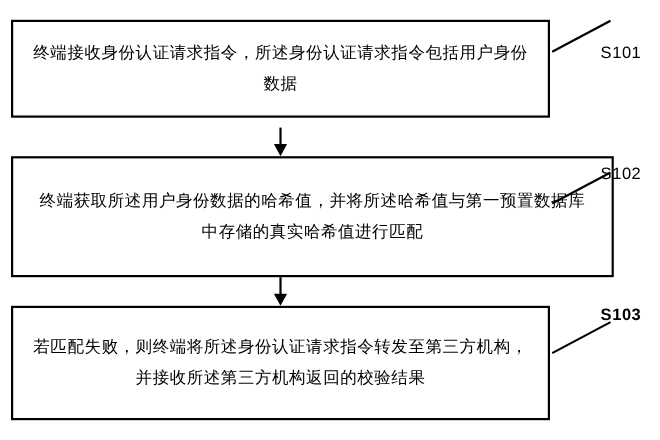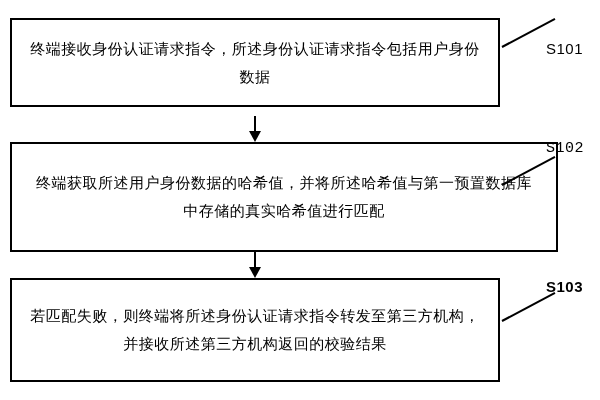"S102" div.step-label { font-family: Liberation Mono, monospace -> none; top: 140px -> 150px }
